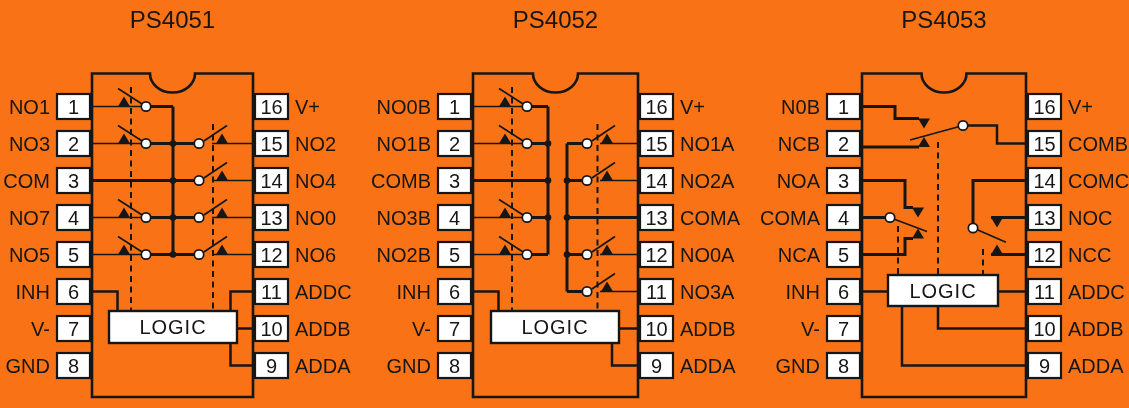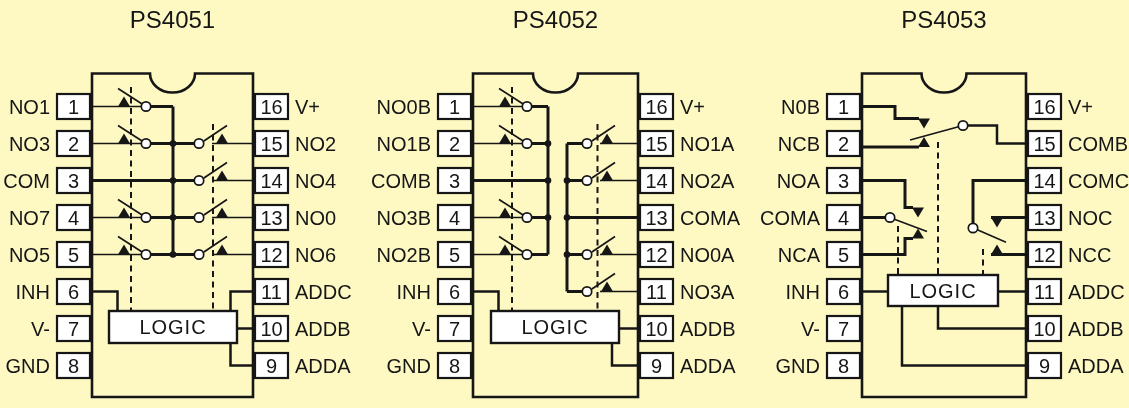"PS4051" .stage { background: #fef9c3 -> #f97316 }
